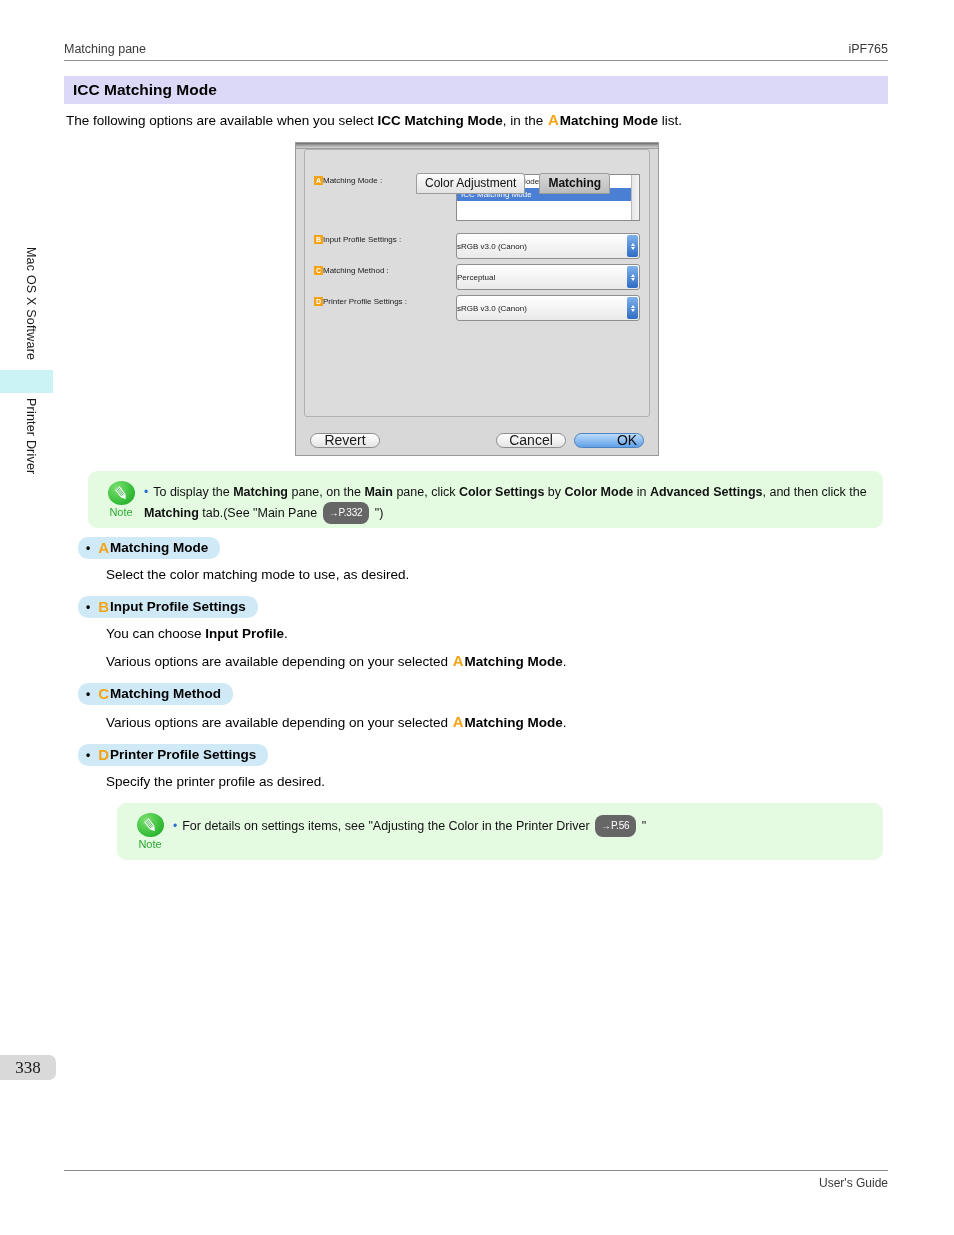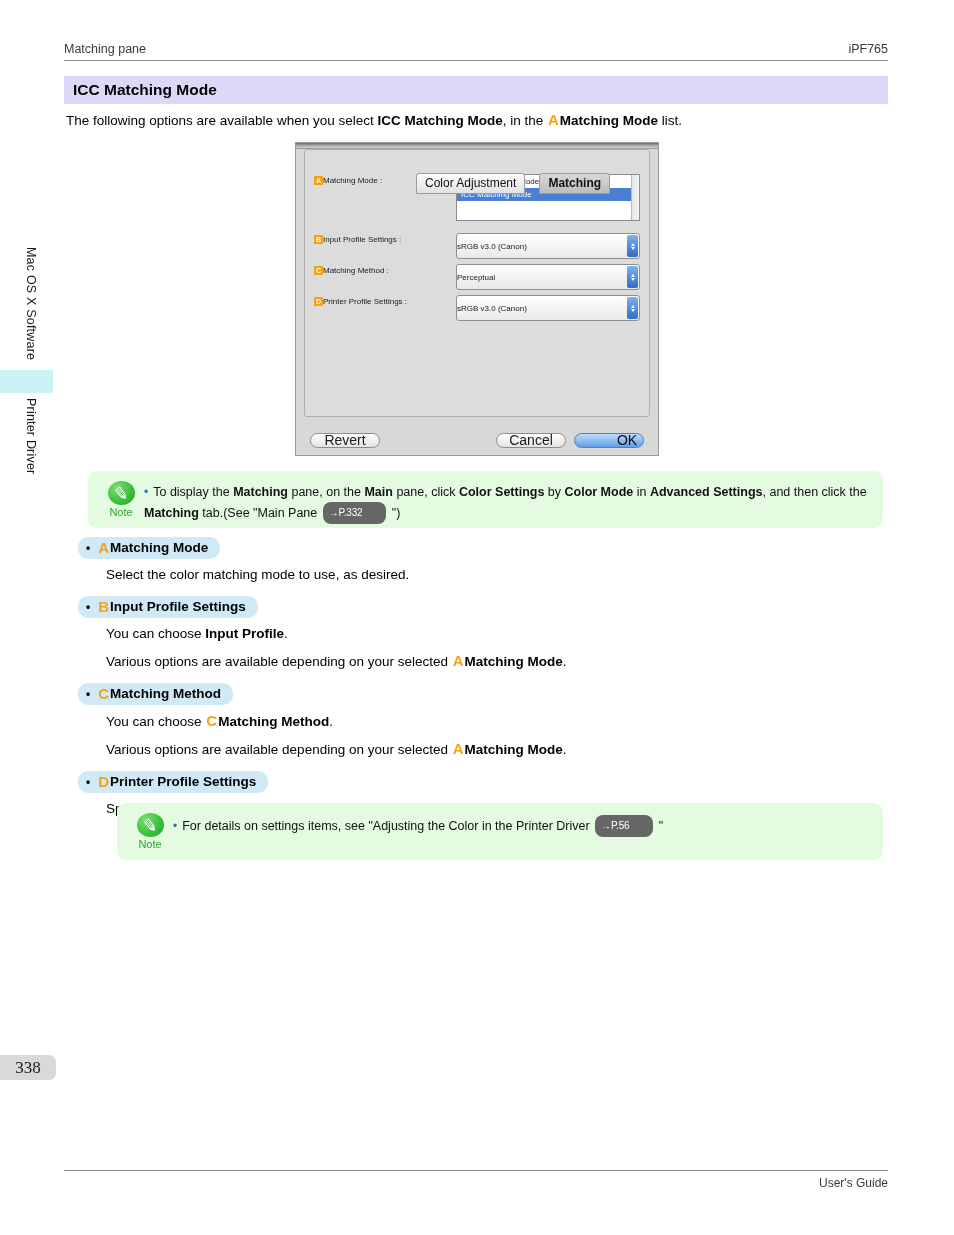"→P.332" .pref { padding: 1px 24px 2px 6px -> 1px 7px 2px 6px }
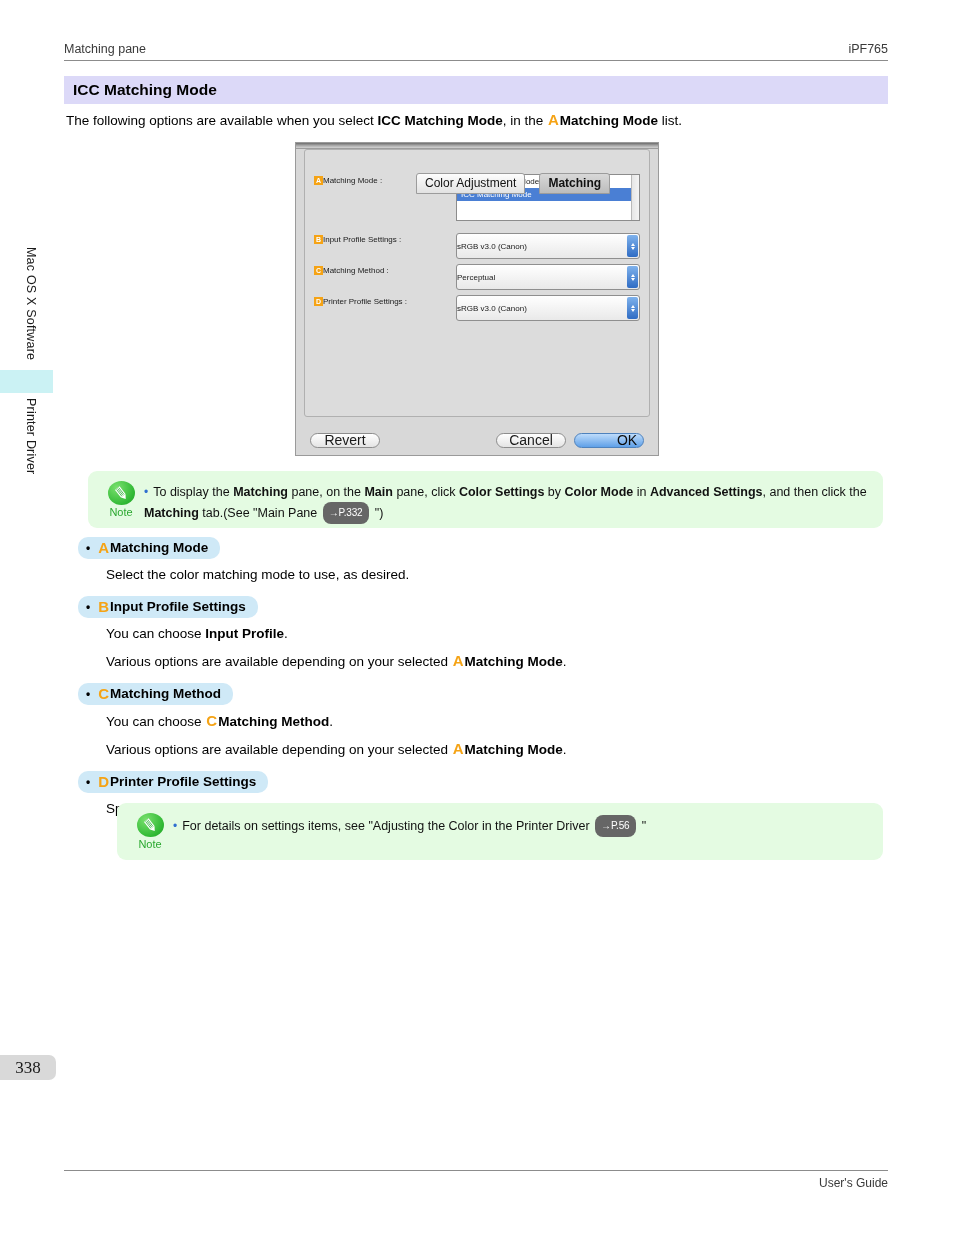"You can choose CMatching Method." div { html: <div><span>You can choose </span><span>C</span><span>Matching Method</span><span>.</span></div> -> none }
